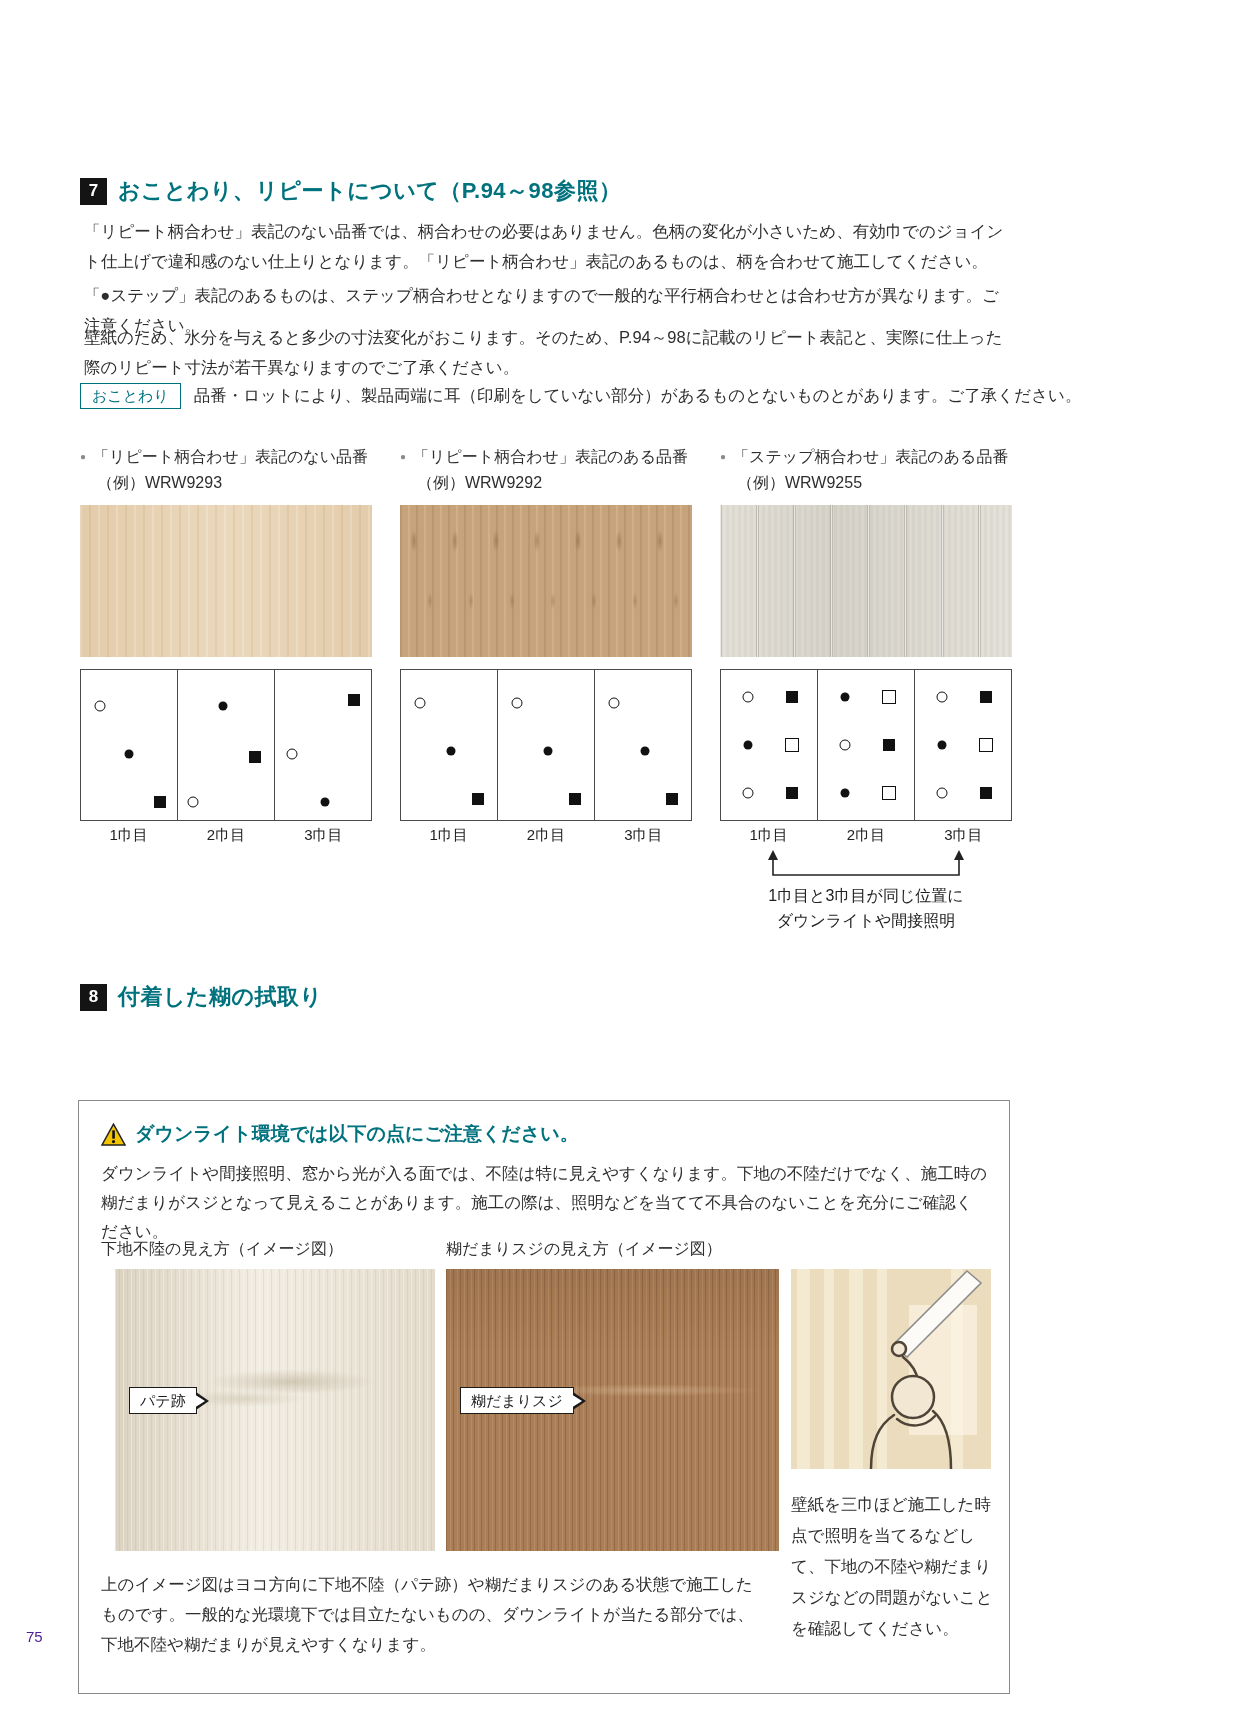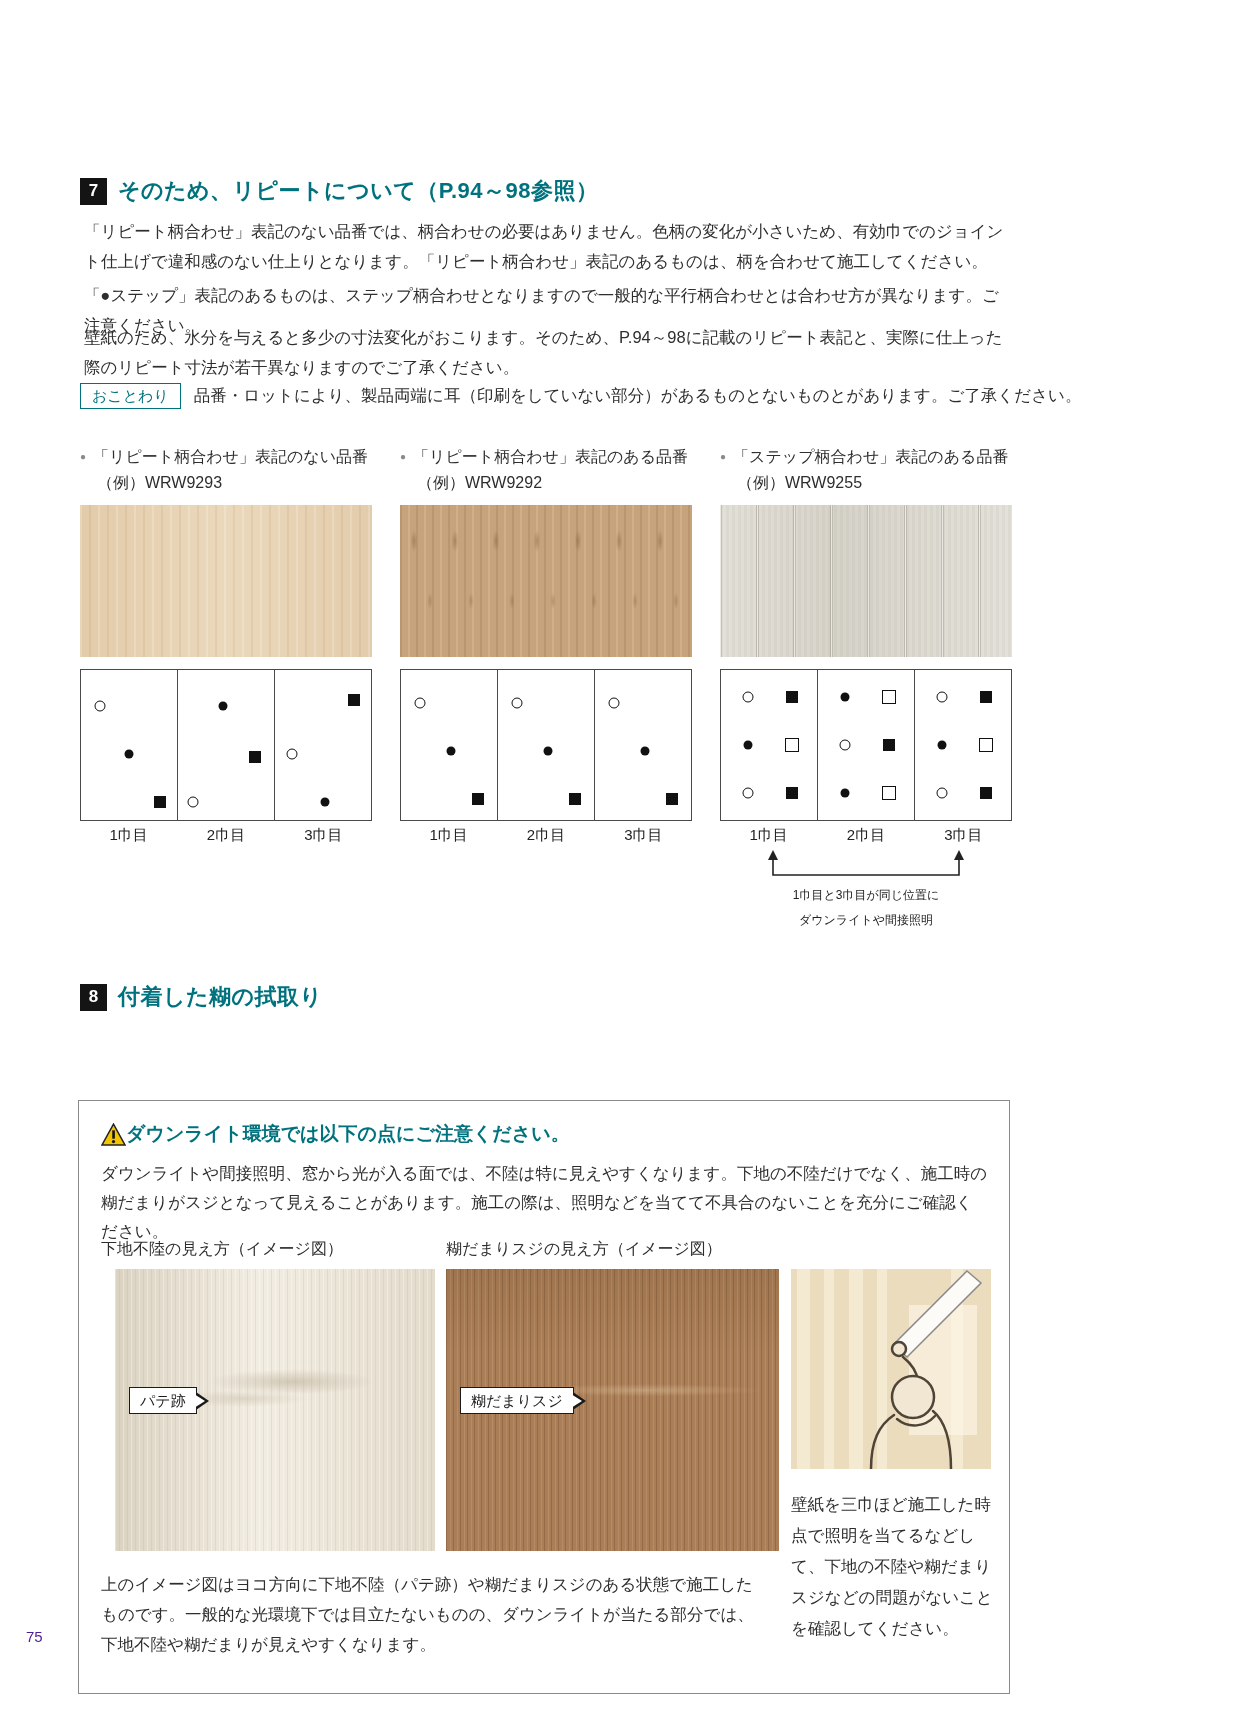"そのため、リピートについて（P.94～98参照）" span.sec-title { text: そのため -> おことわり }
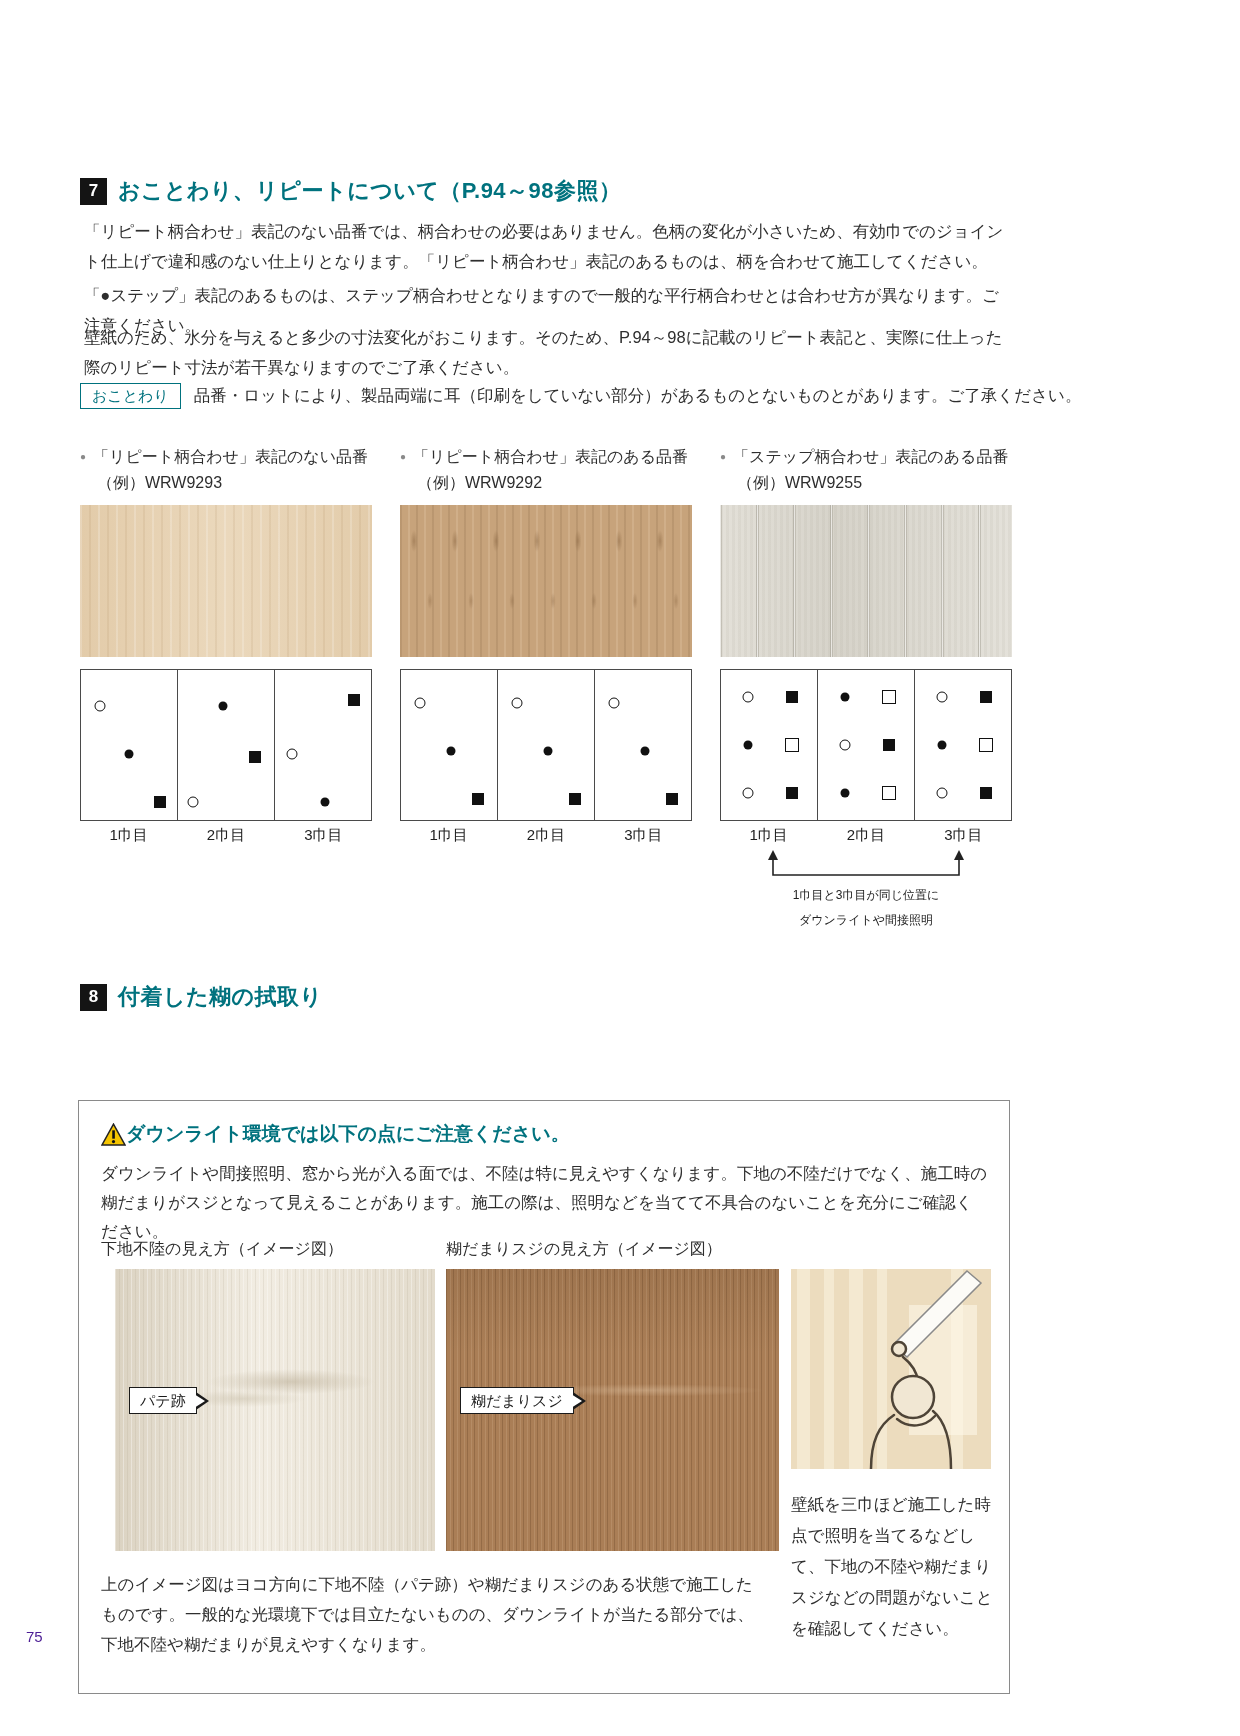"1巾目と3巾目が同じ位置に" .step-note { font-size: 12px -> 16px }
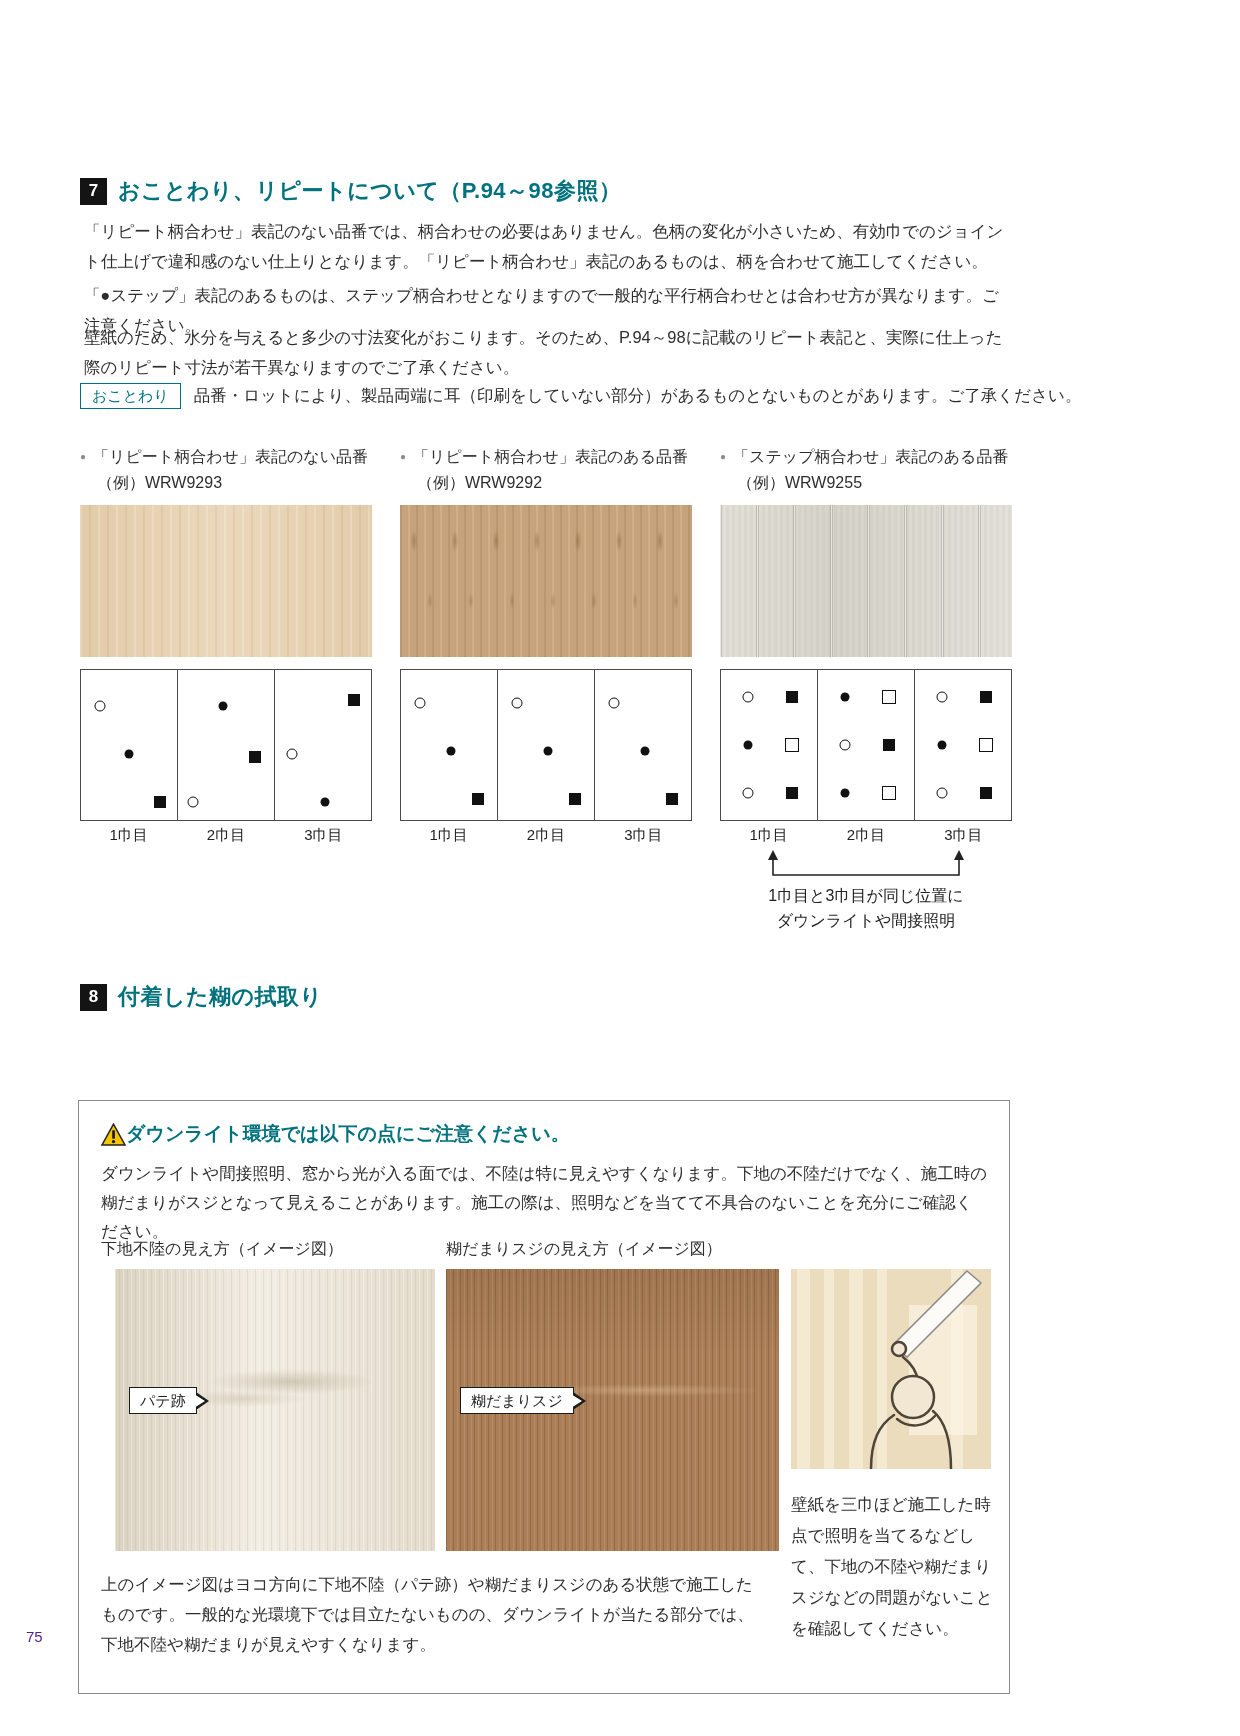"ダウンライト環境では以下の点にご注意ください。" .caution-title { gap: none -> 9px }
